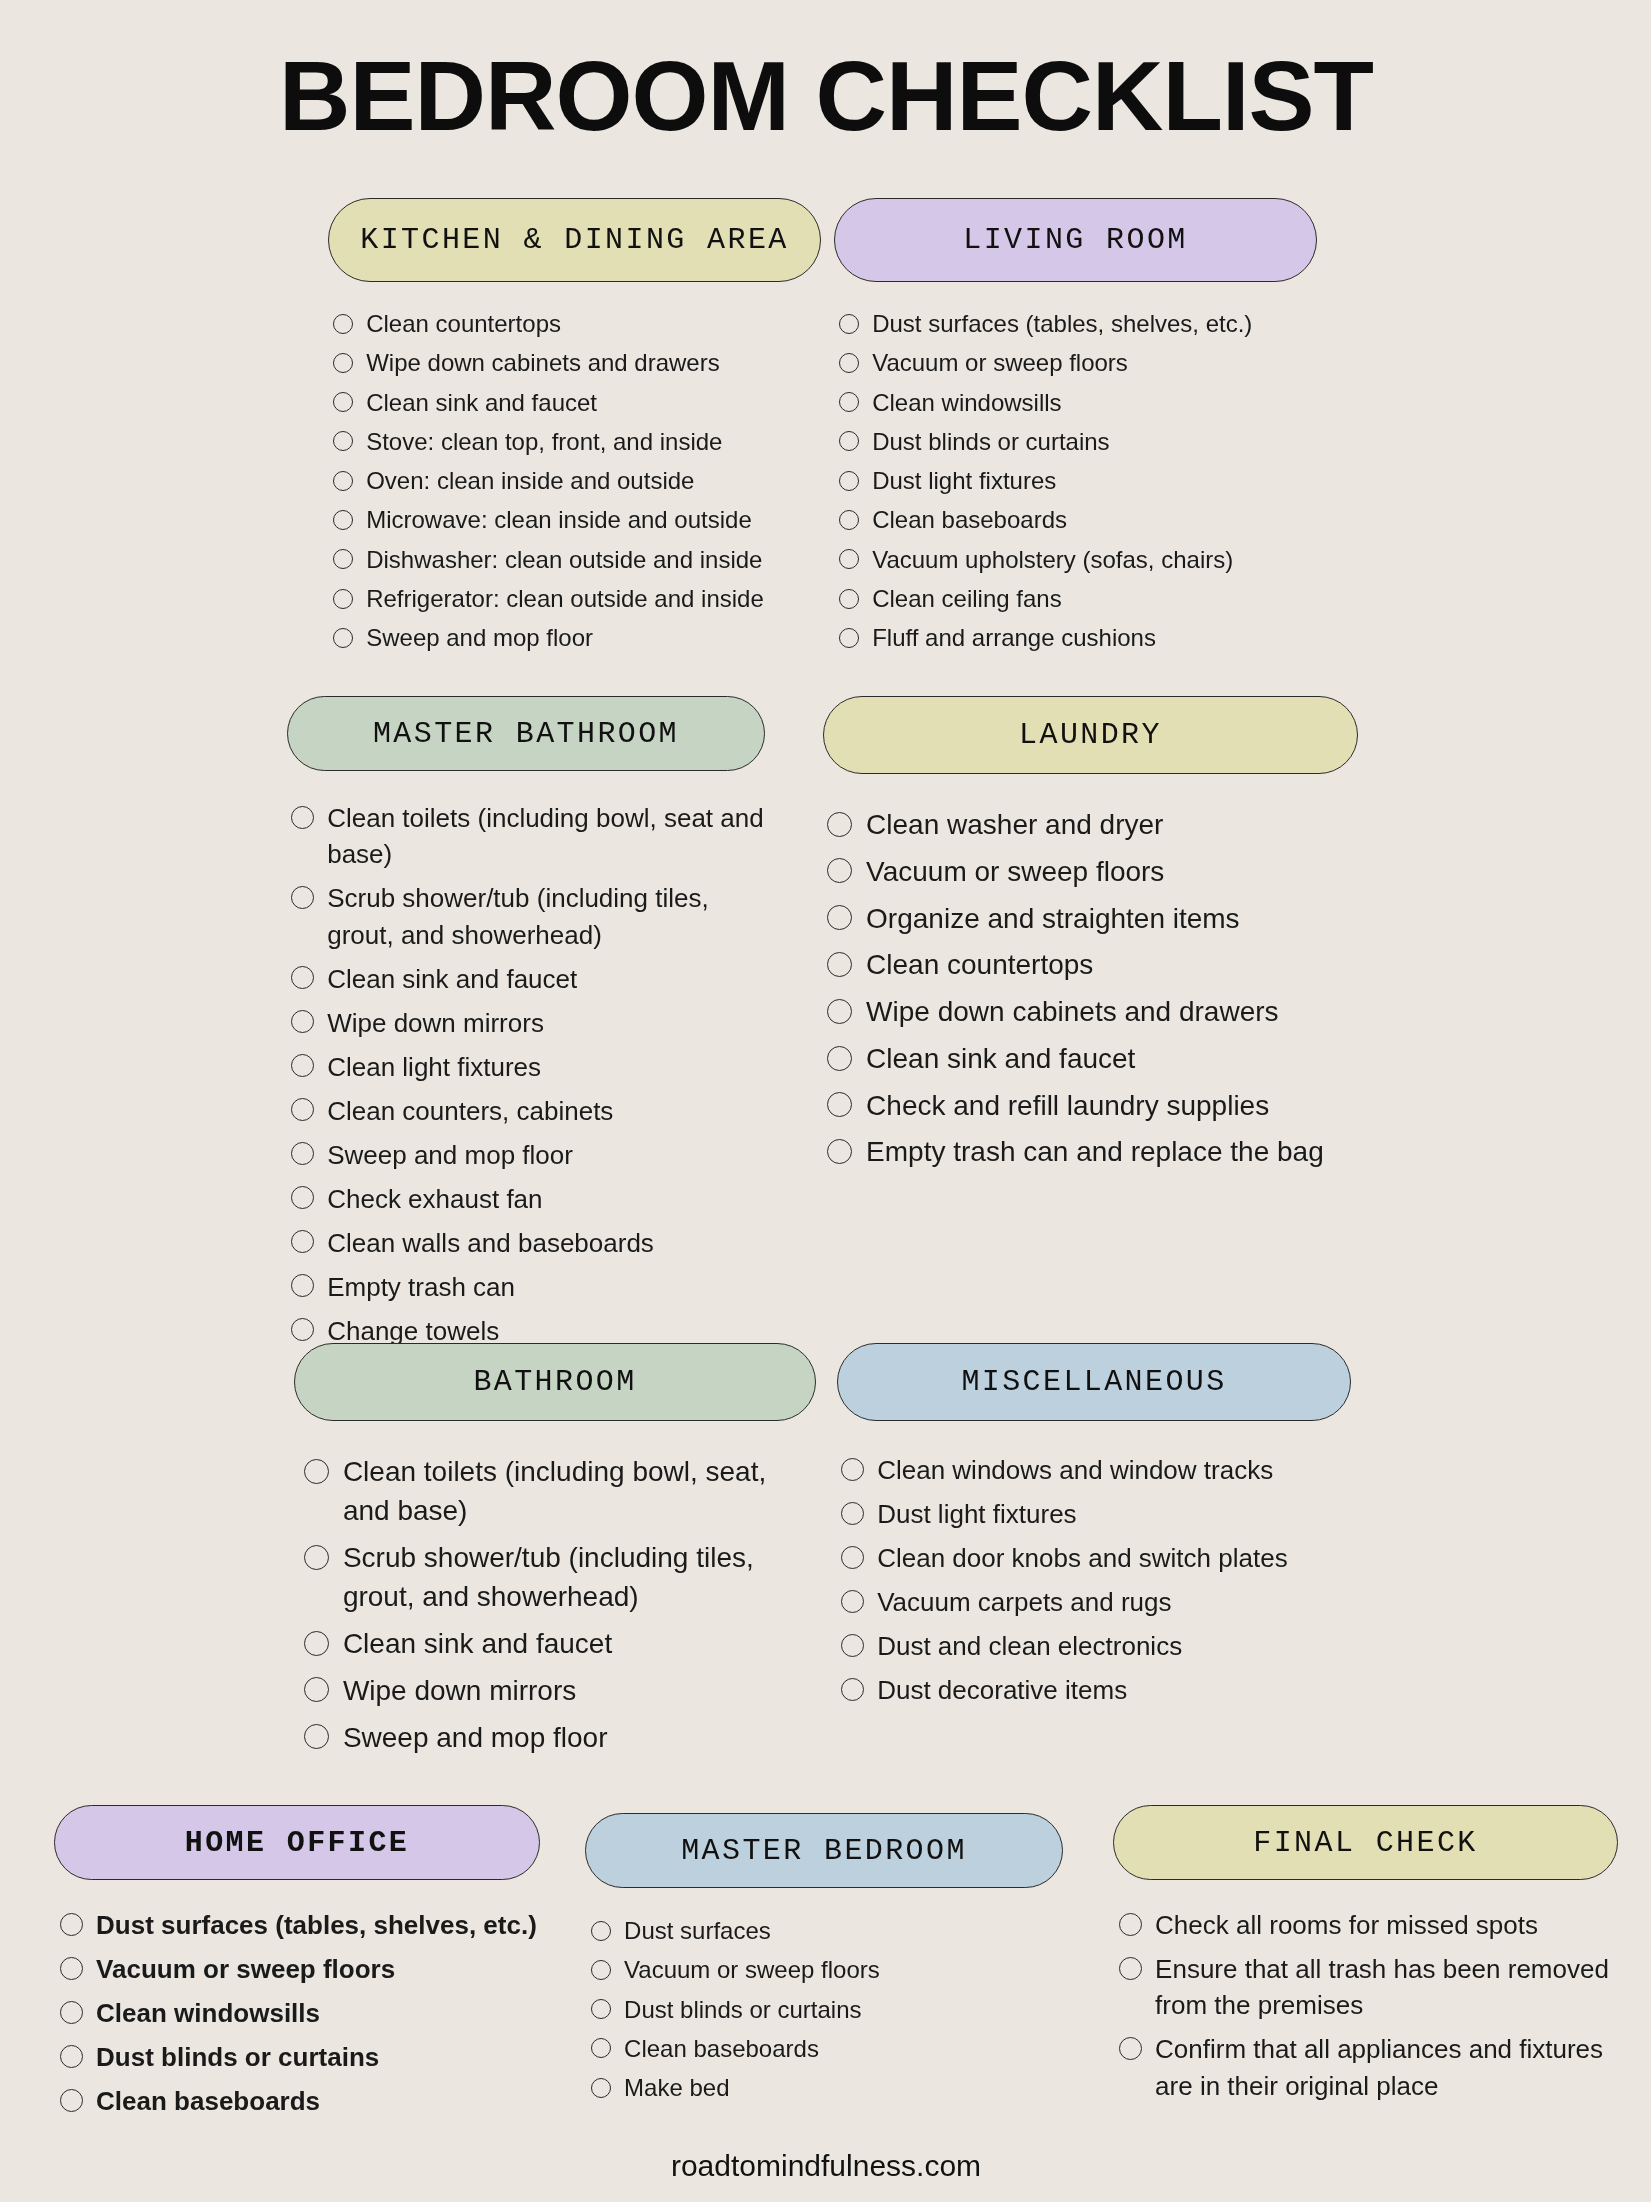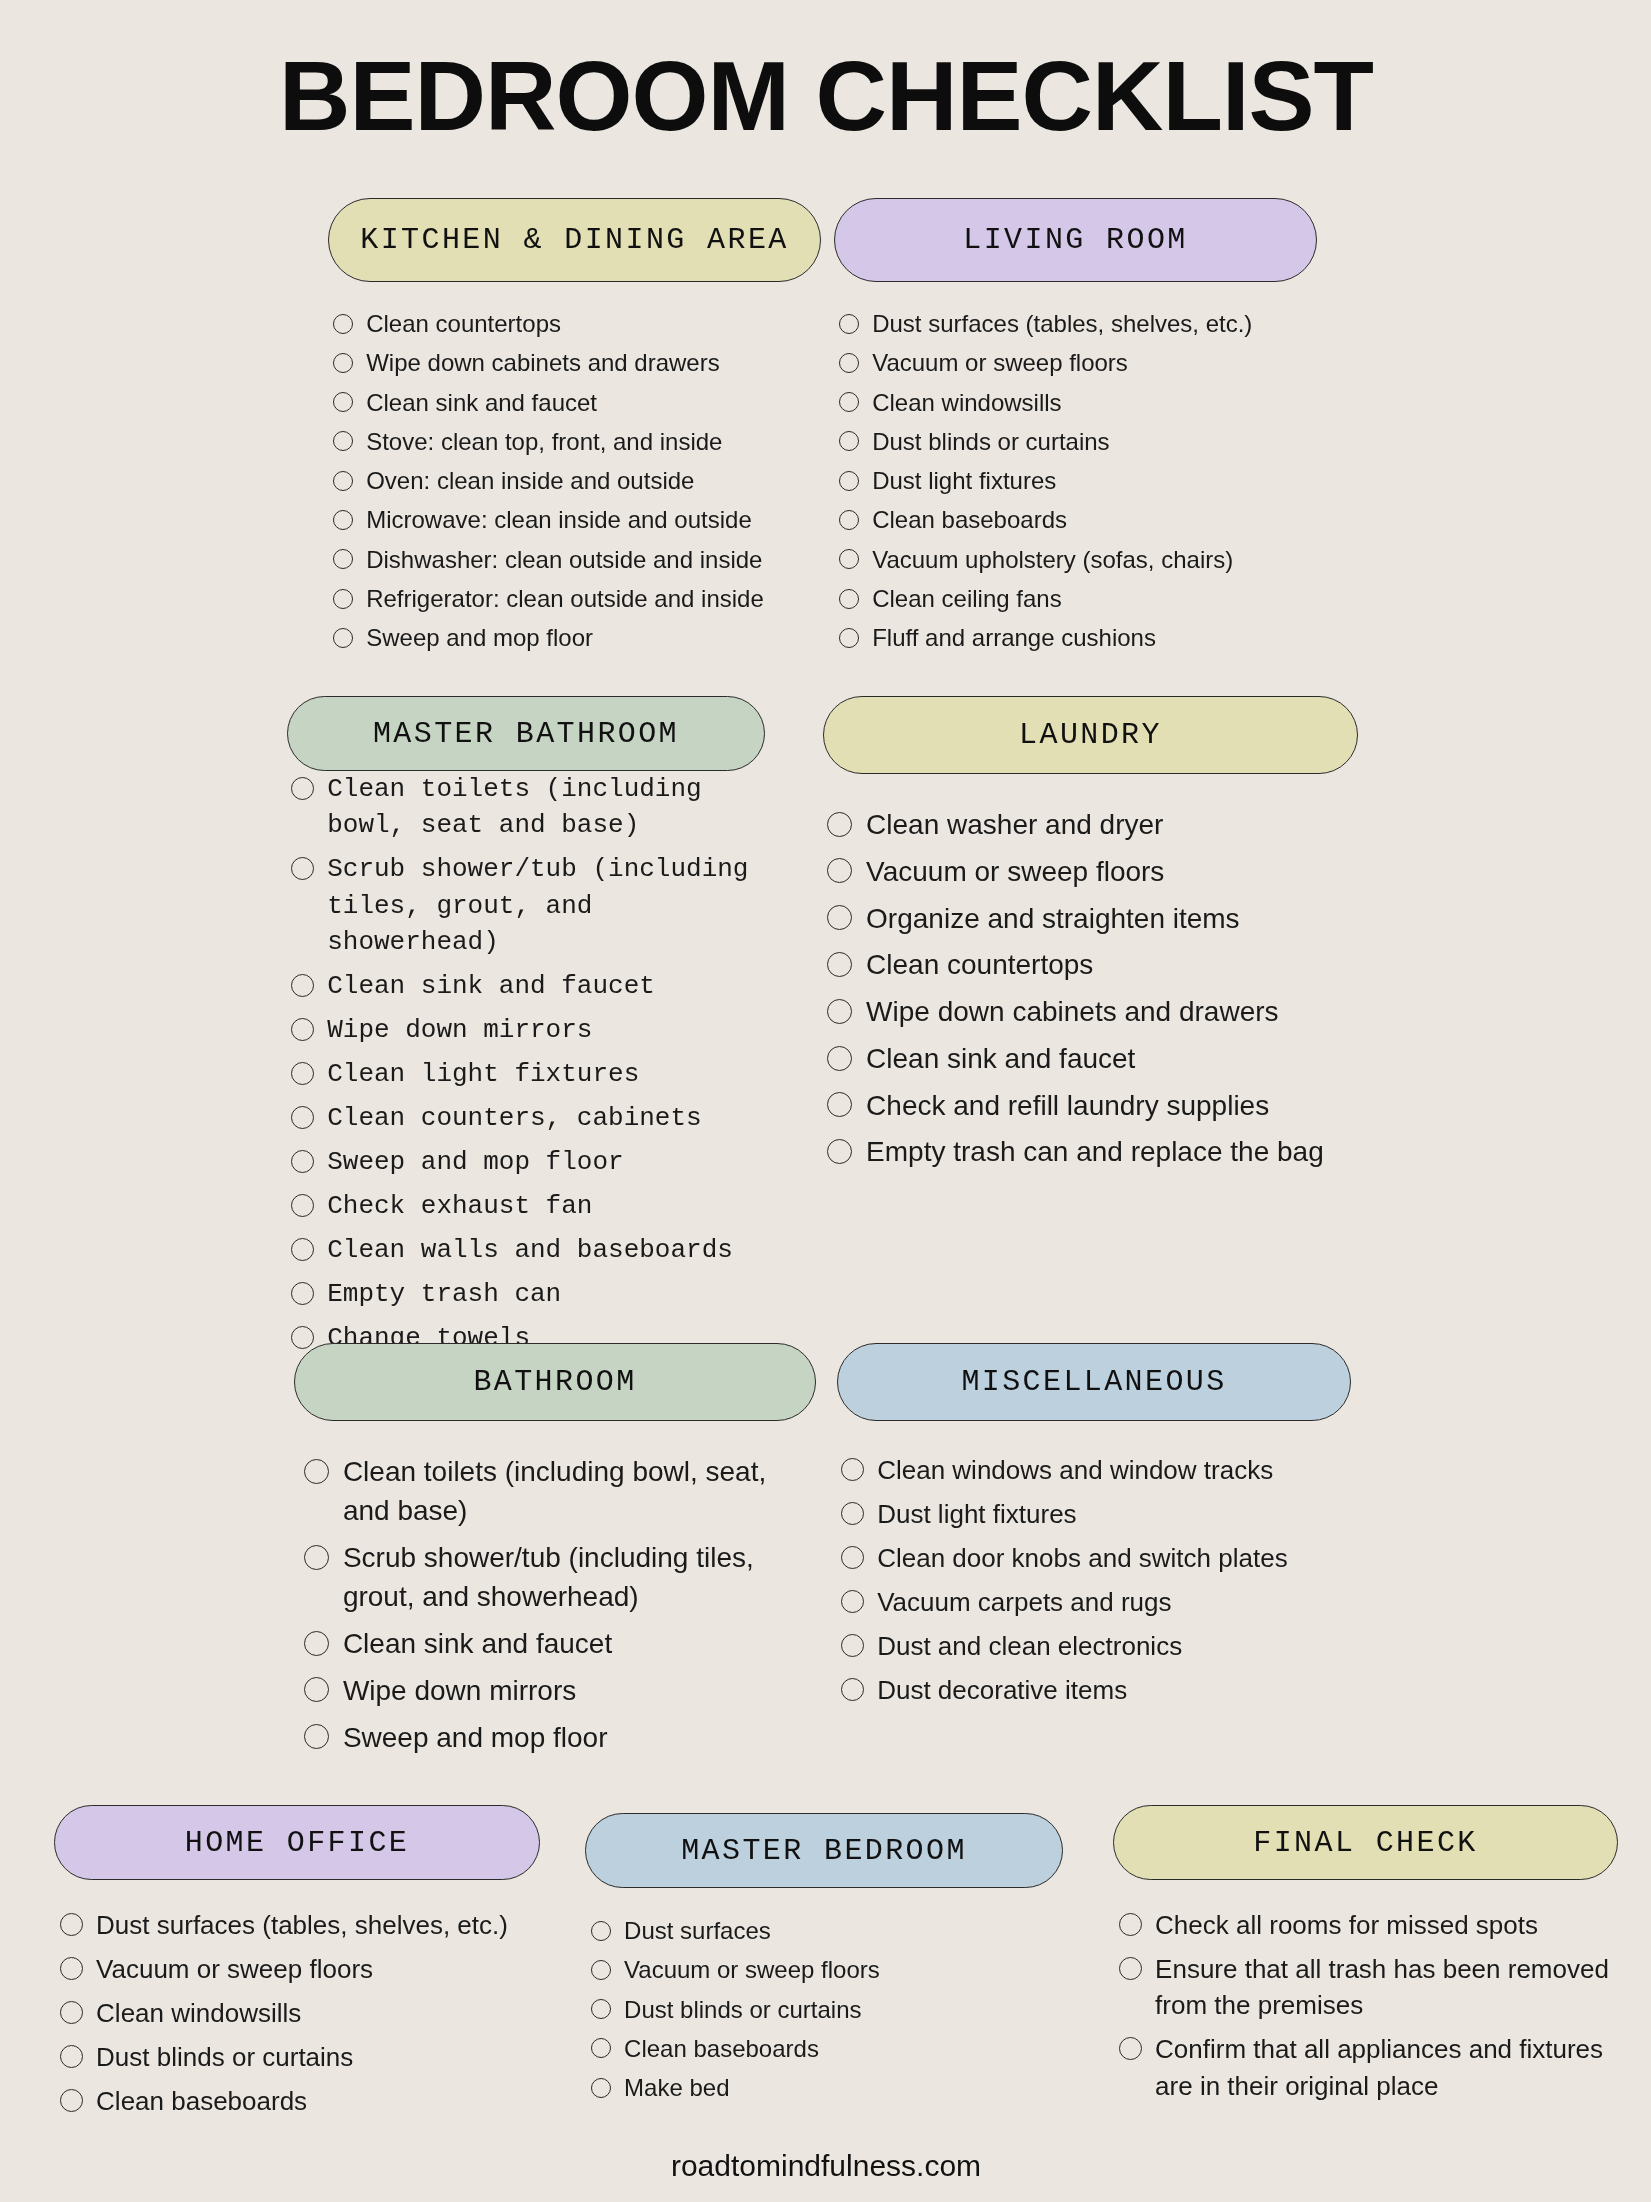"Clean toilets (including bowl, seat" #blk-mbath ul { font-family: Liberation Mono, monospace -> none; margin-top: none -> 29px }
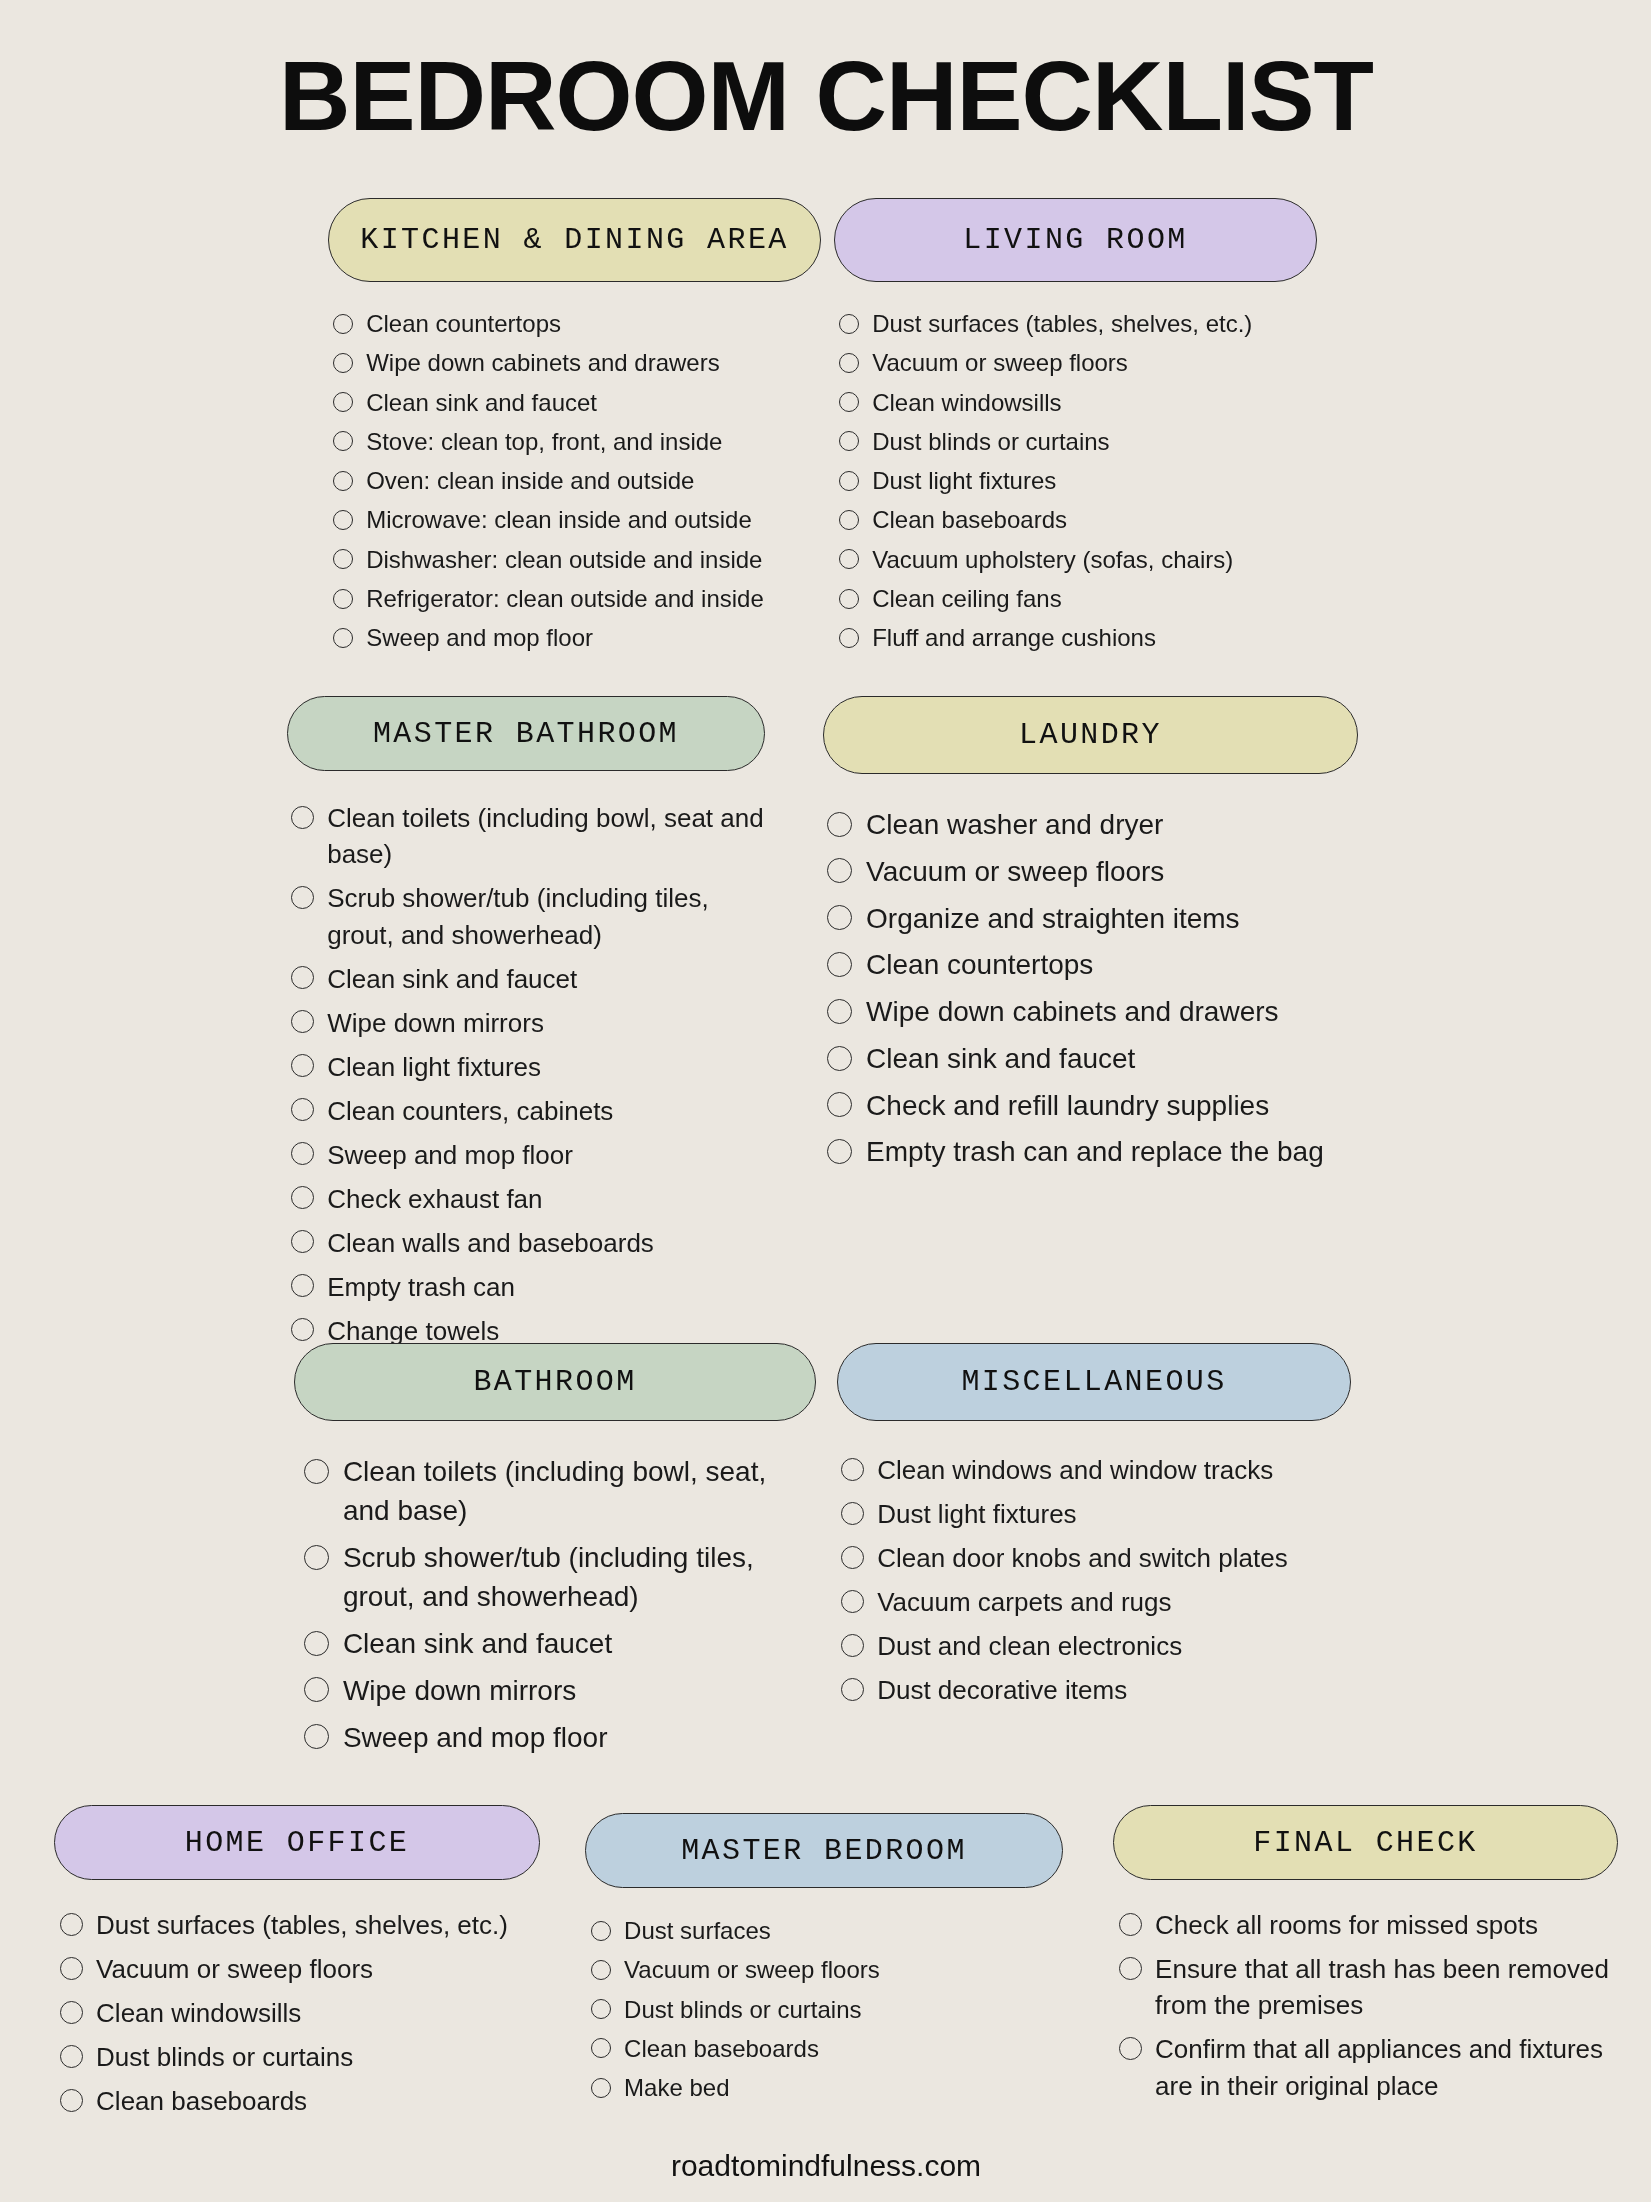"HOME OFFICE" #blk-office { font-weight: none -> bold }
